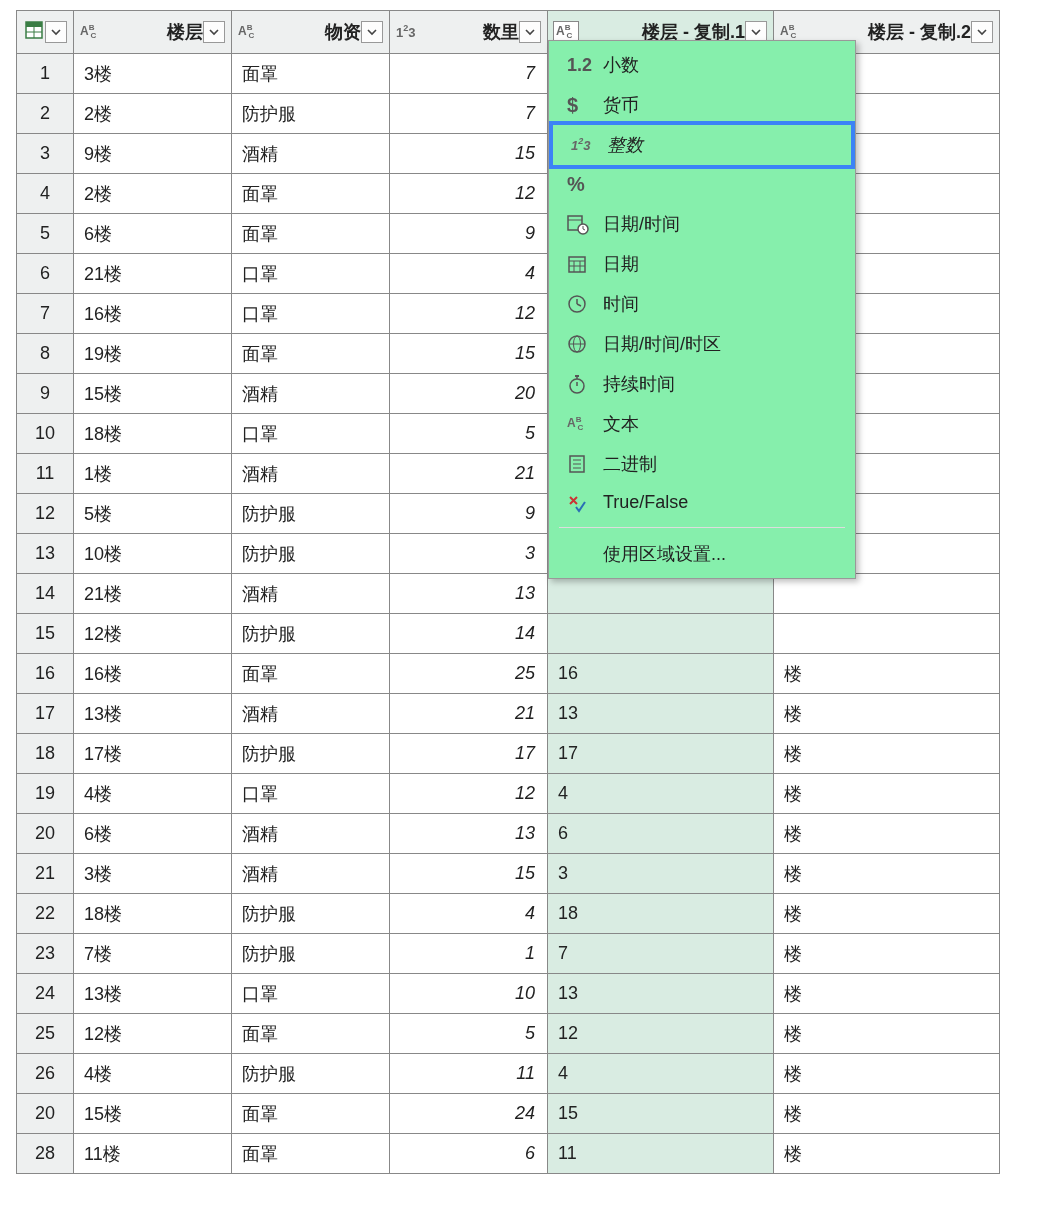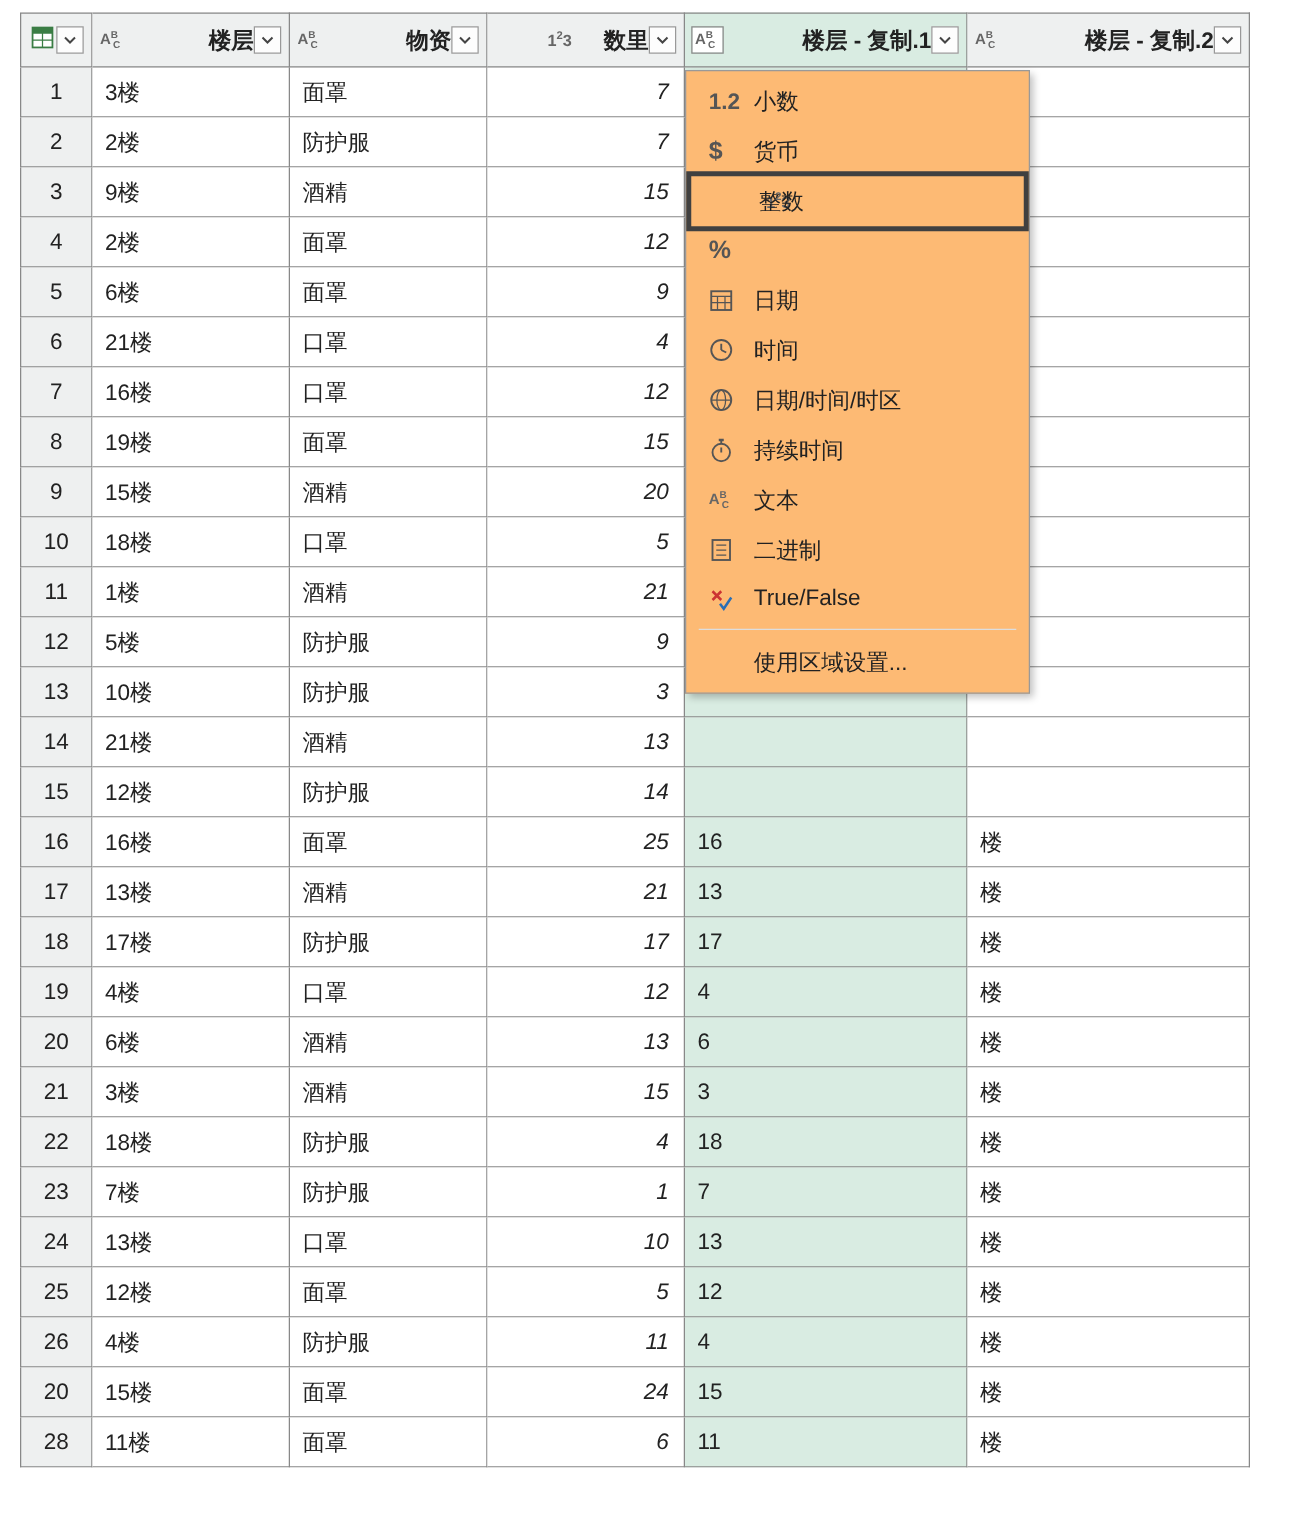"1 3" .num123 { margin-left: 42px -> none }
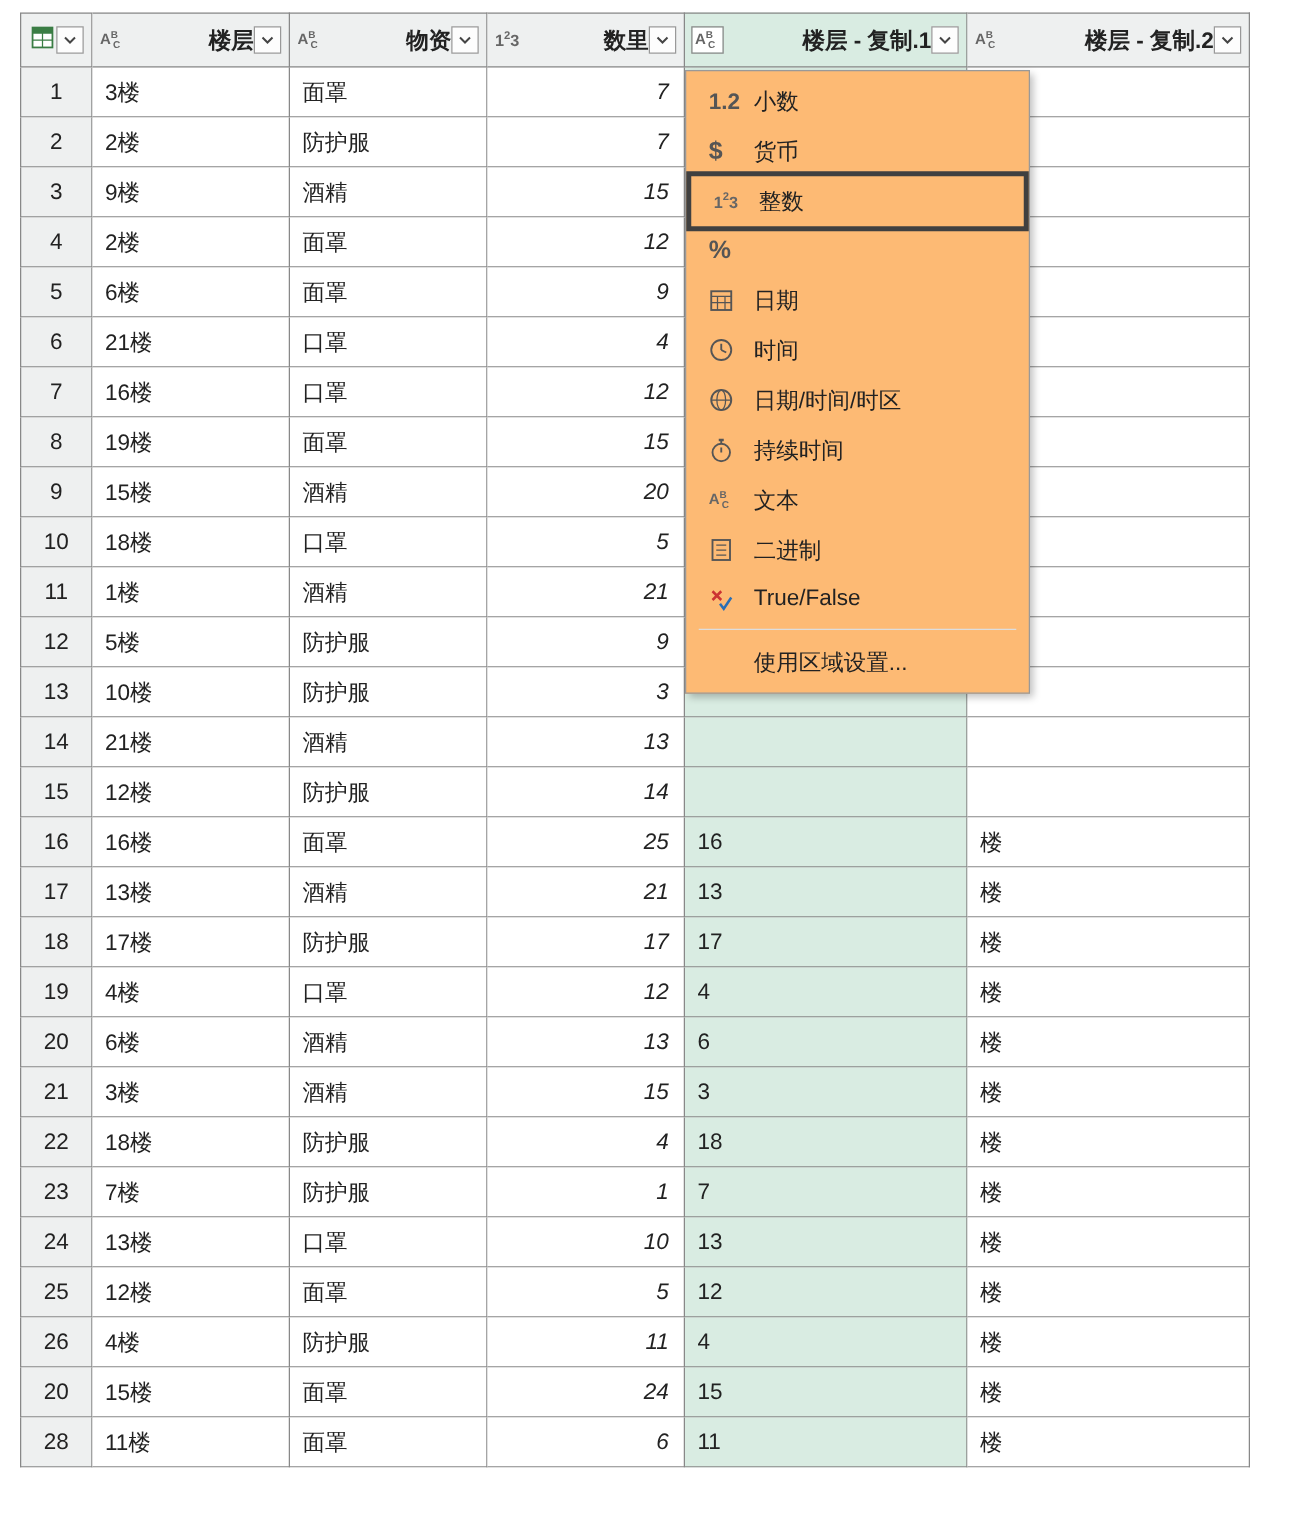"1.2" .type-menu { background: #fdba74 -> #86efac; top: 56px -> 40px; width: 276px -> 308px }
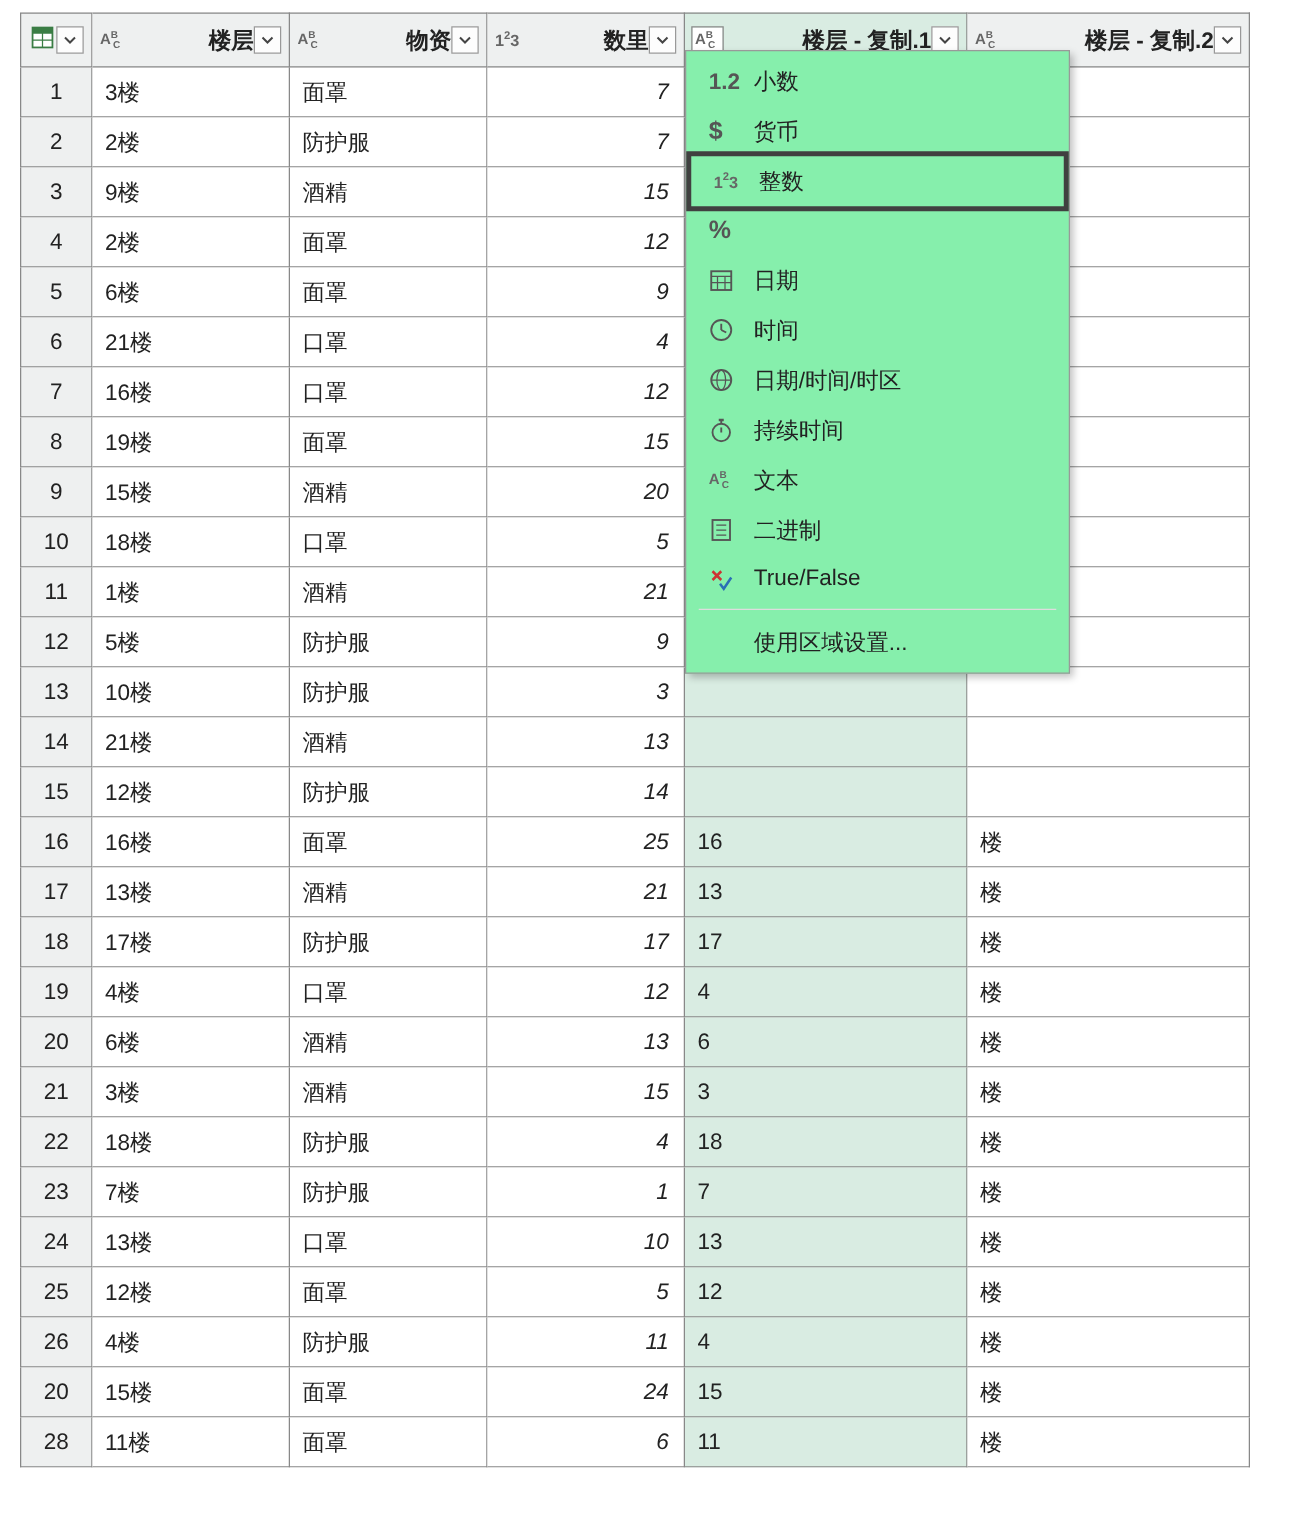"1 3" .type-menu .mi.highlighted { border: 4px solid #404040 -> 4px solid #3b82f6; font-style: none -> italic }
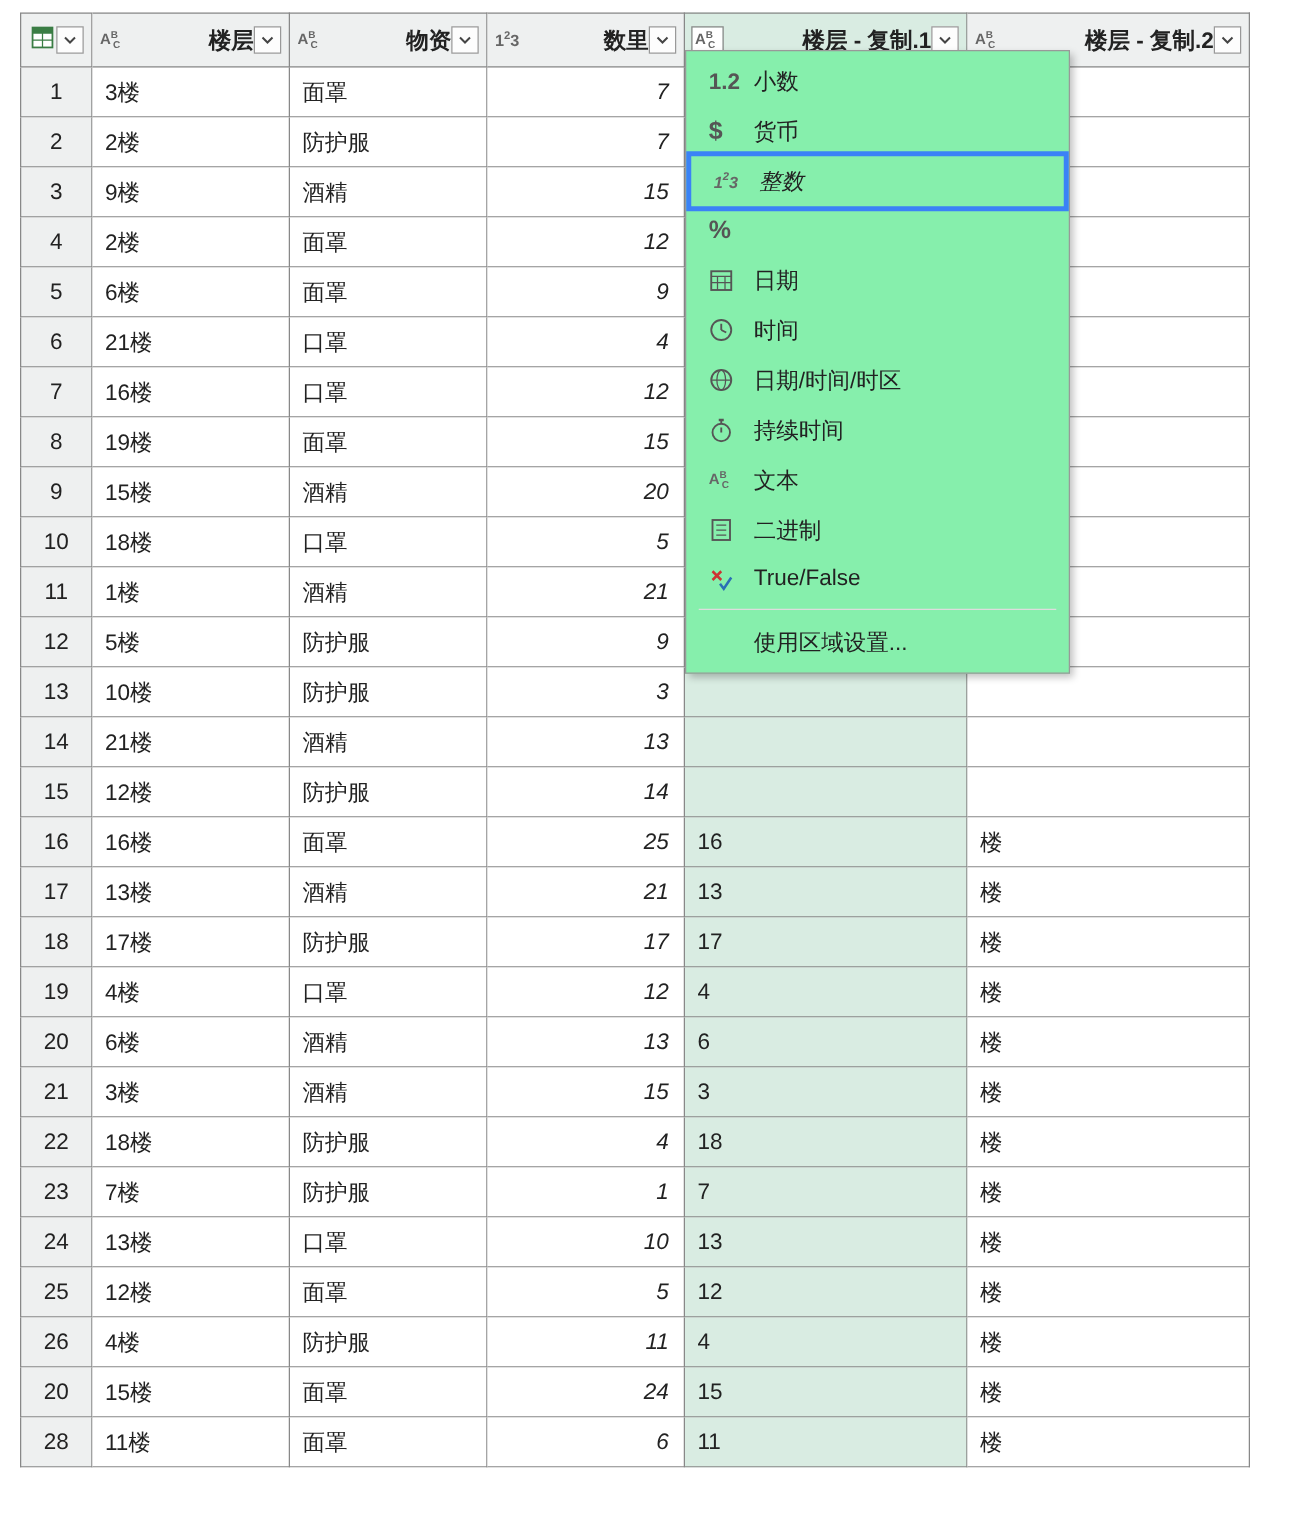"日期/时间" div.mi { html: none -> <div> <span> <svg> <rect></rect> <line></line> <circle></circle> <line></line> <line></line> </svg> </span> <span>日期/时间</span> </div> }
